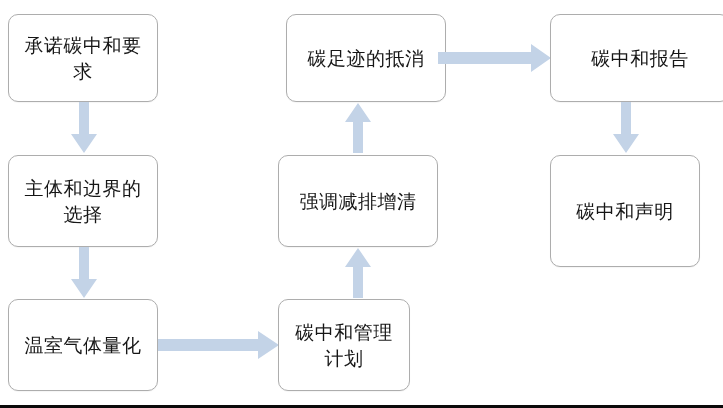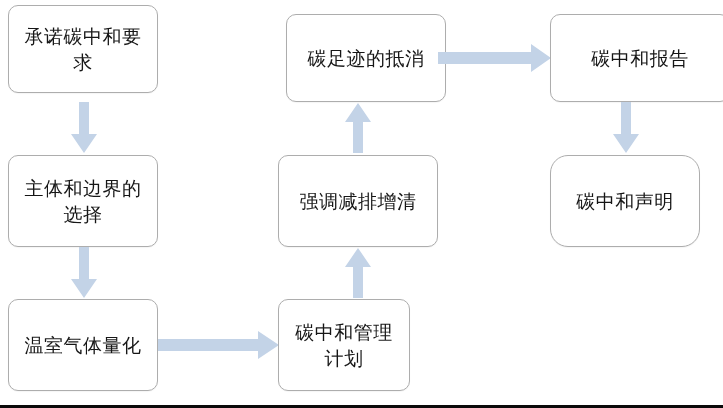"承诺碳中和要求" div.node { top: 5px -> 14px }
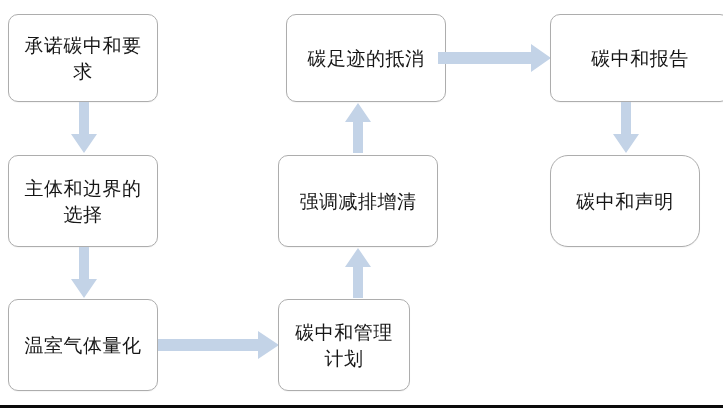"碳中和声明" div.node { border-radius: 18px -> none; height: 92px -> 112px }
